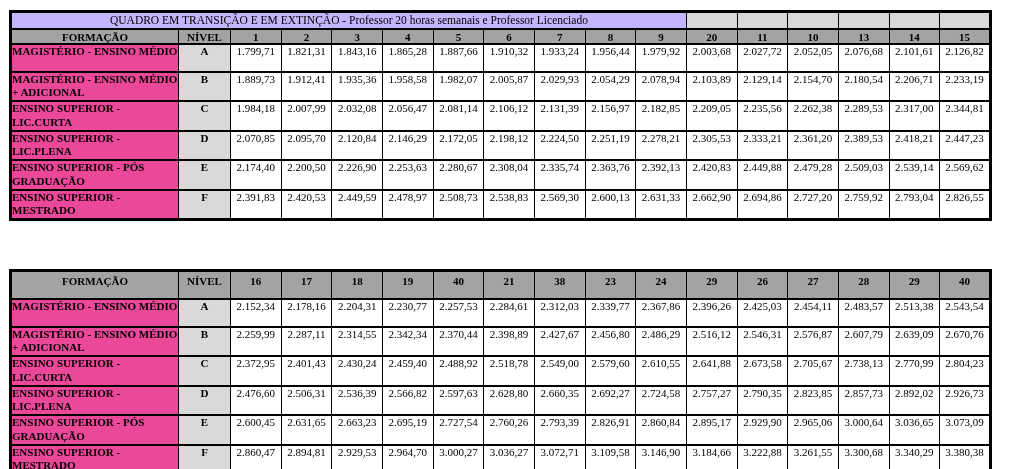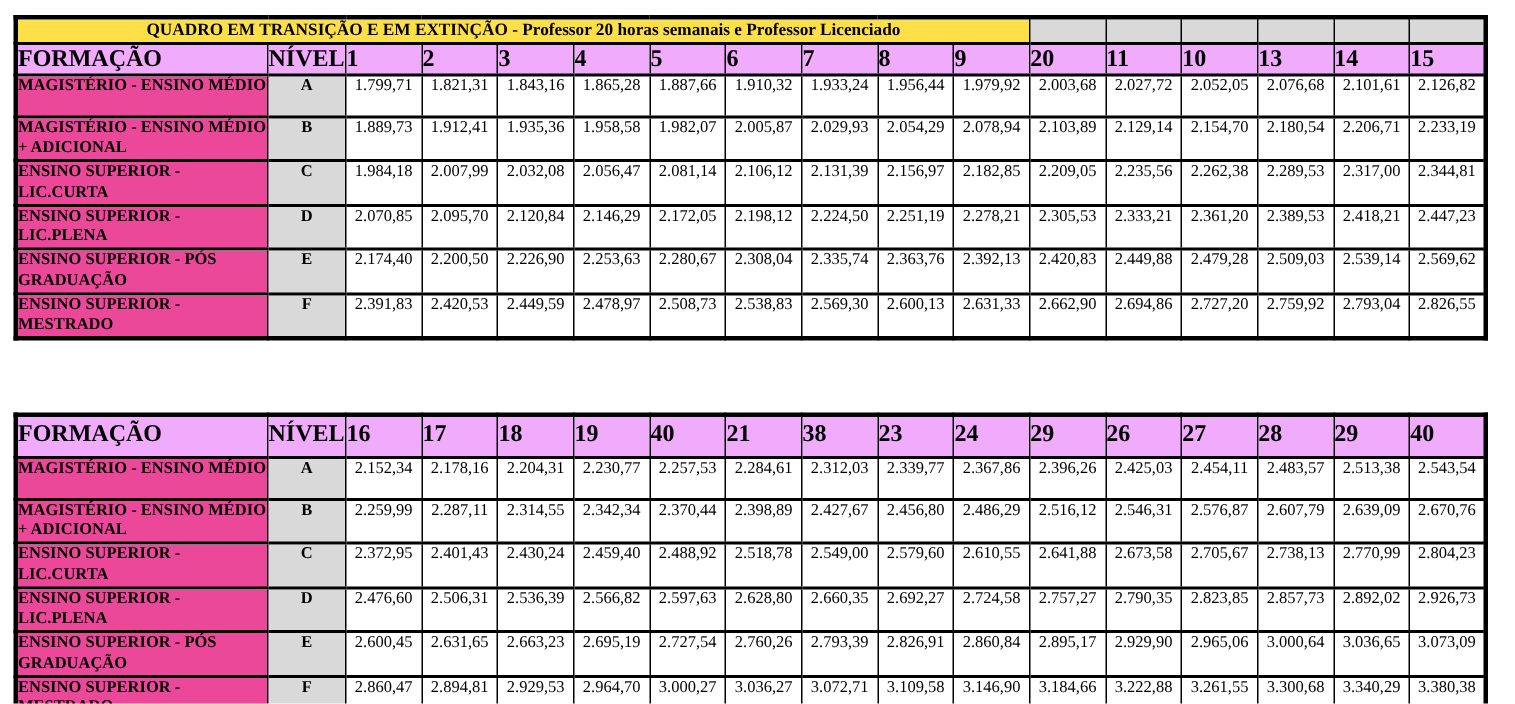"QUADRO EM TRANSIÇÃO E EM" th.title-cell { background: #fde047 -> #c4b5fd; font-weight: bold -> normal }
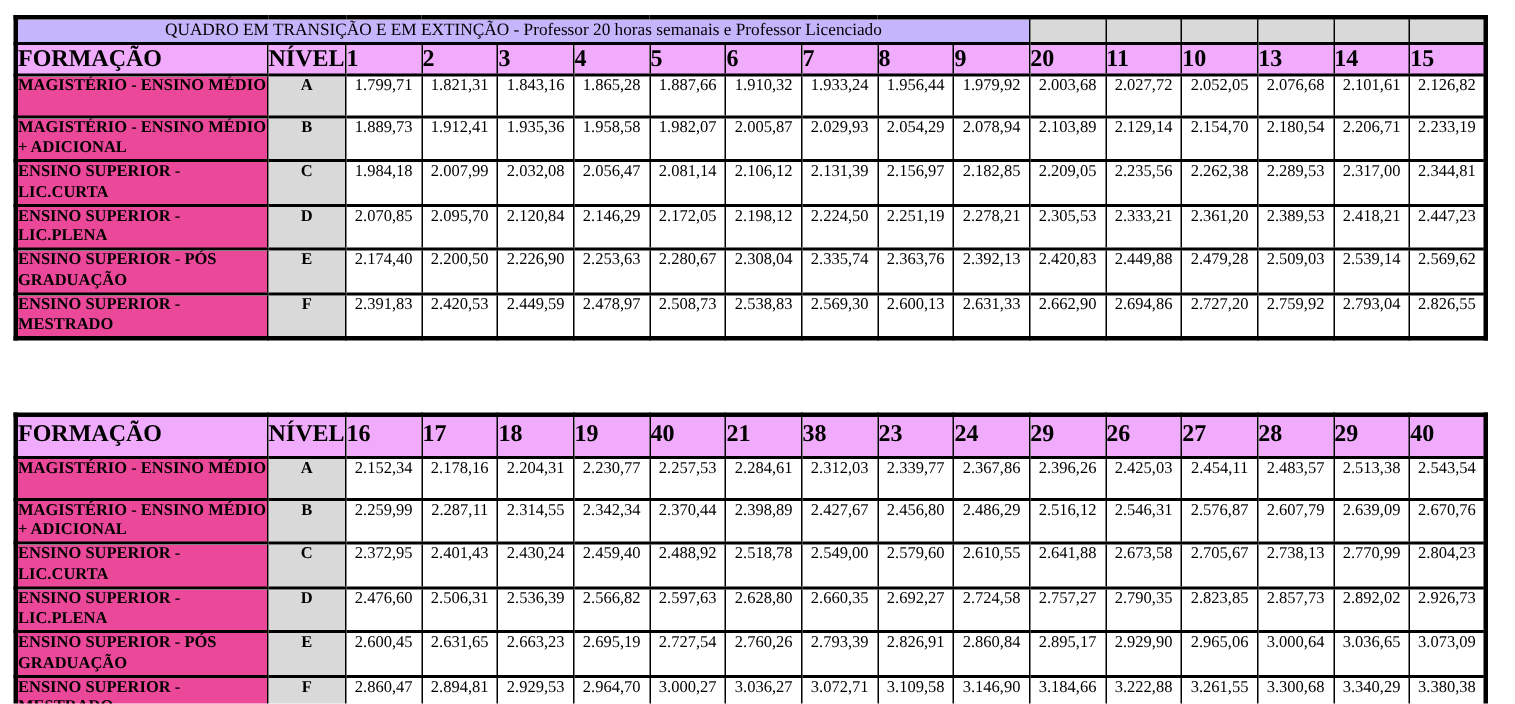"FORMAÇÃO" tr.header-row th { background: #f0abfc -> #a3a3a3; font-size: 16px -> 11px; text-align: left -> center }
